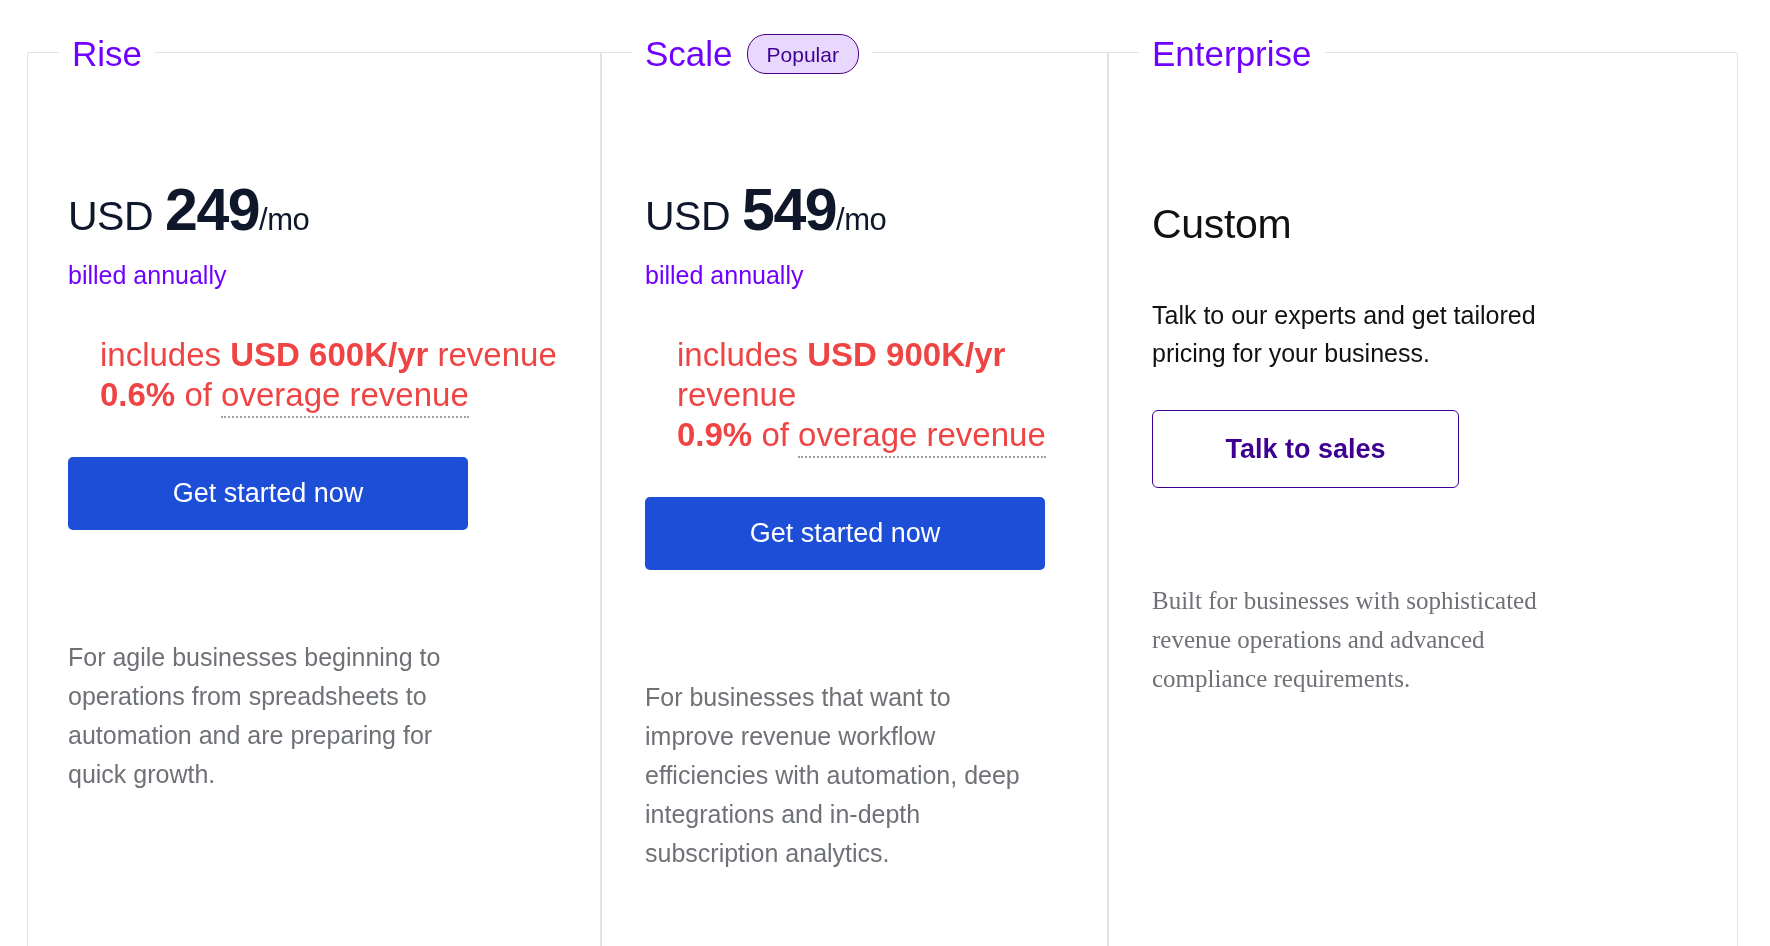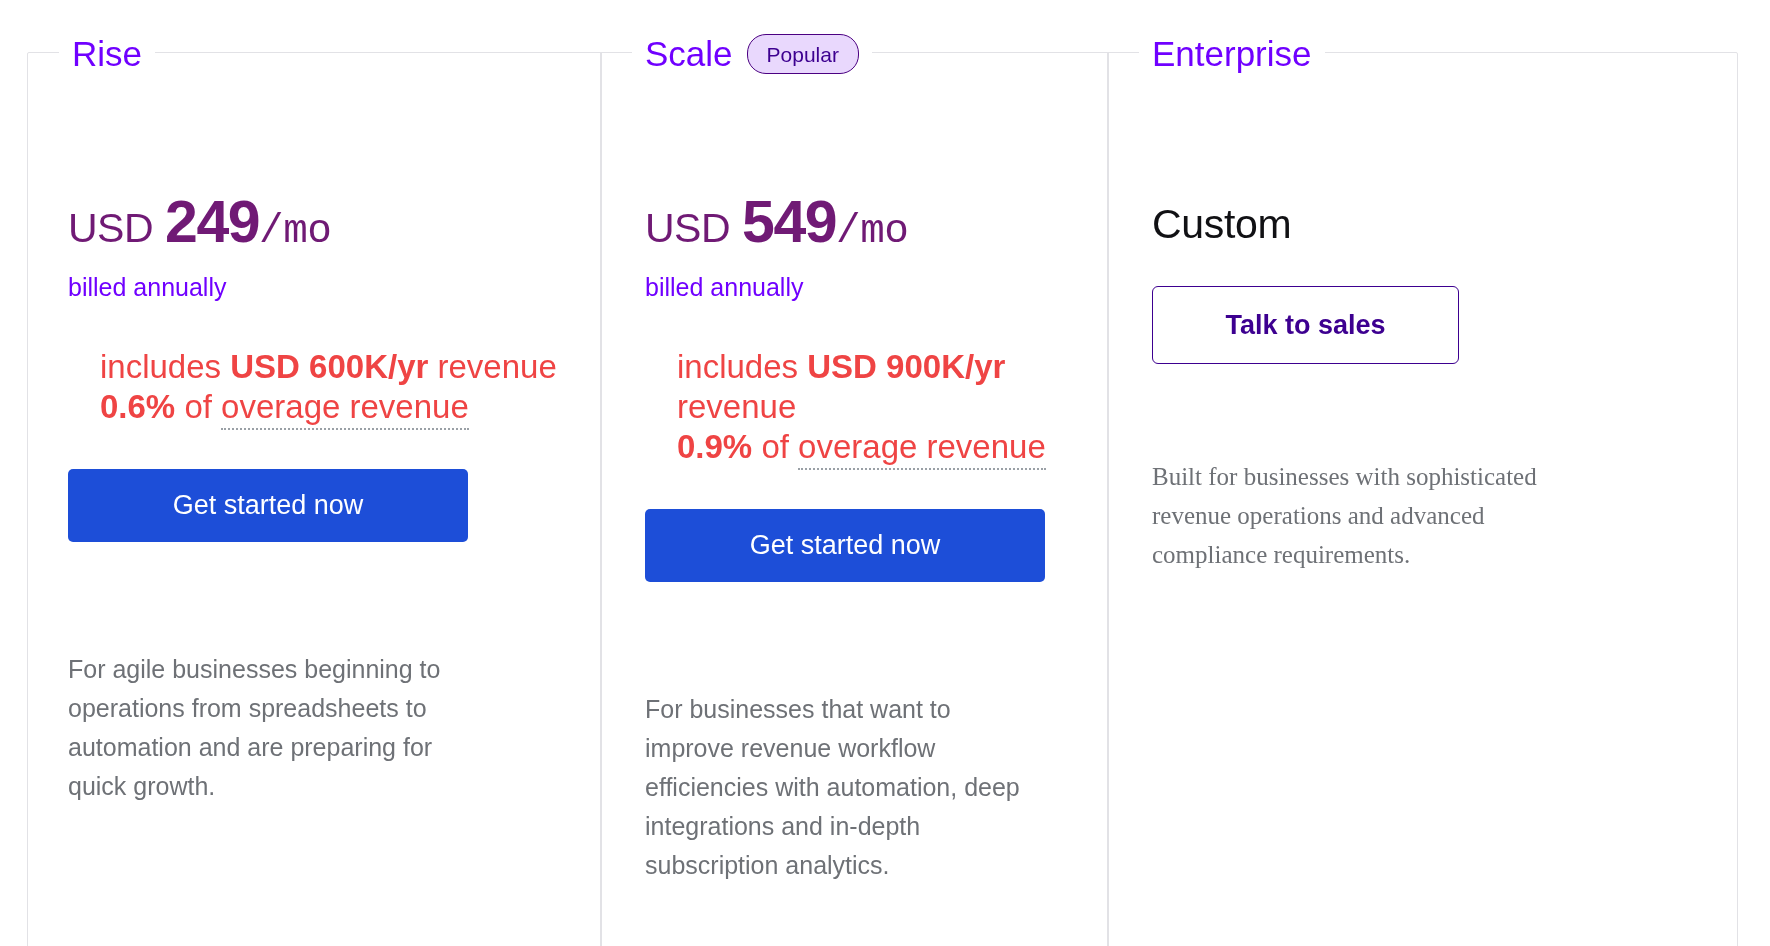"USD" .price-line { color: #701a75 -> #0f172a; margin-top: 48px -> 36px }
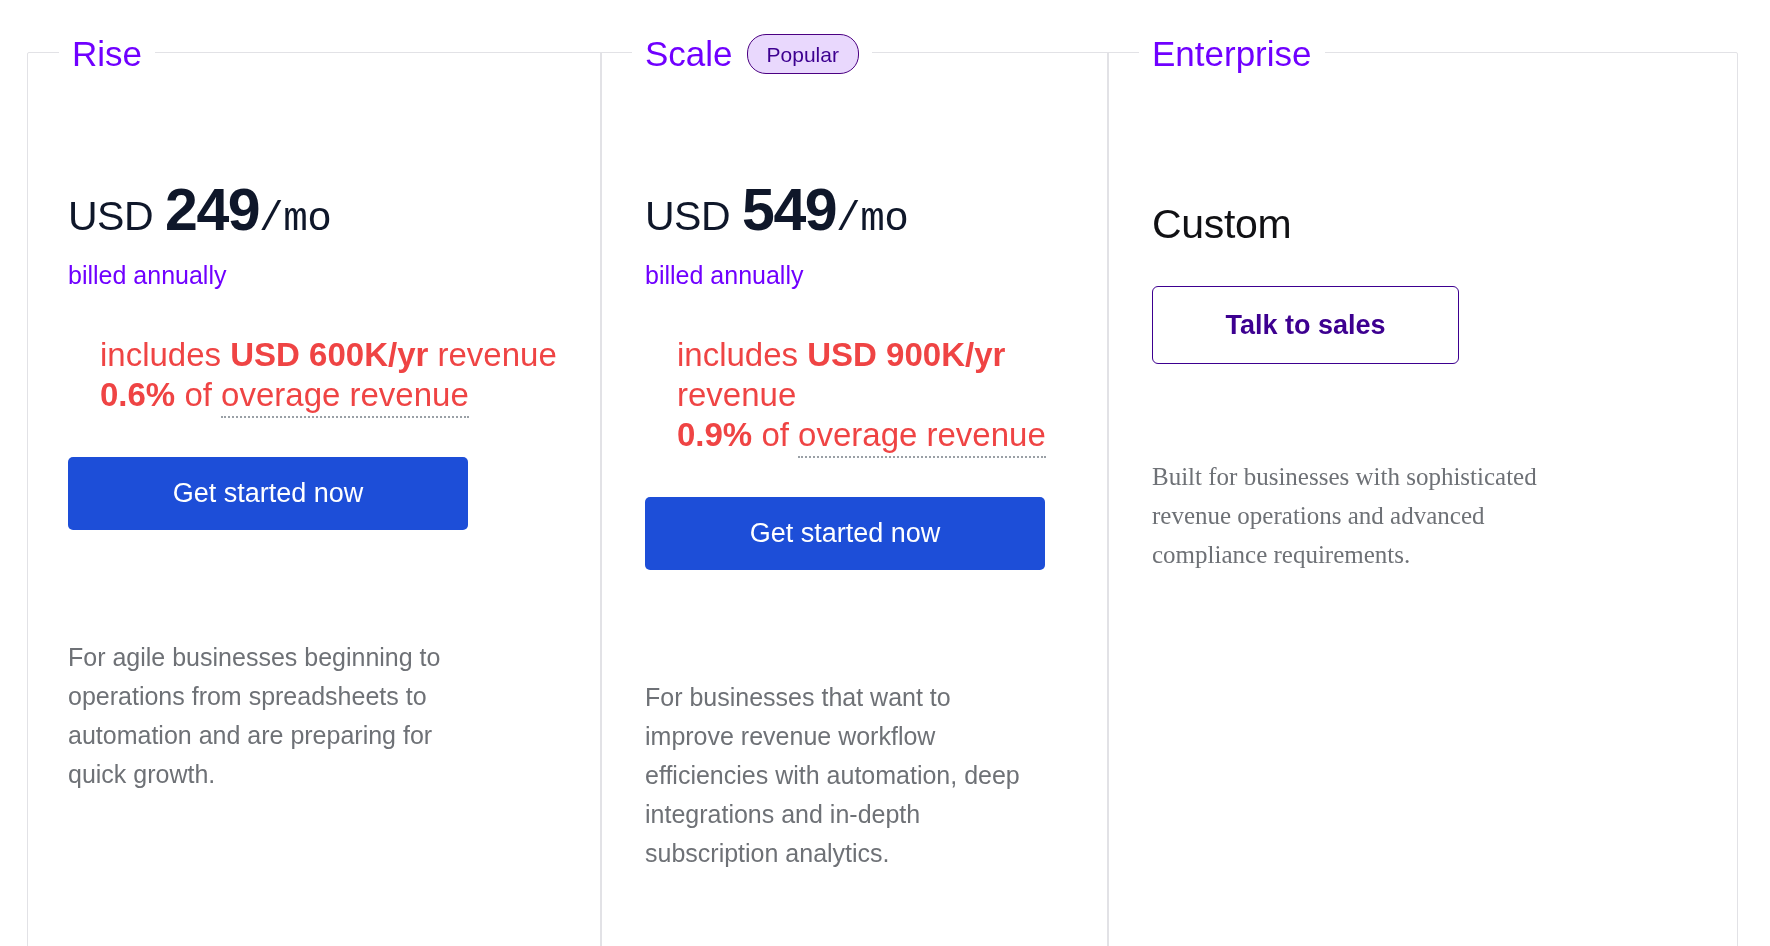"/mo" .price-per { font-family: Liberation Mono, monospace -> none; font-size: 41px -> 31px }
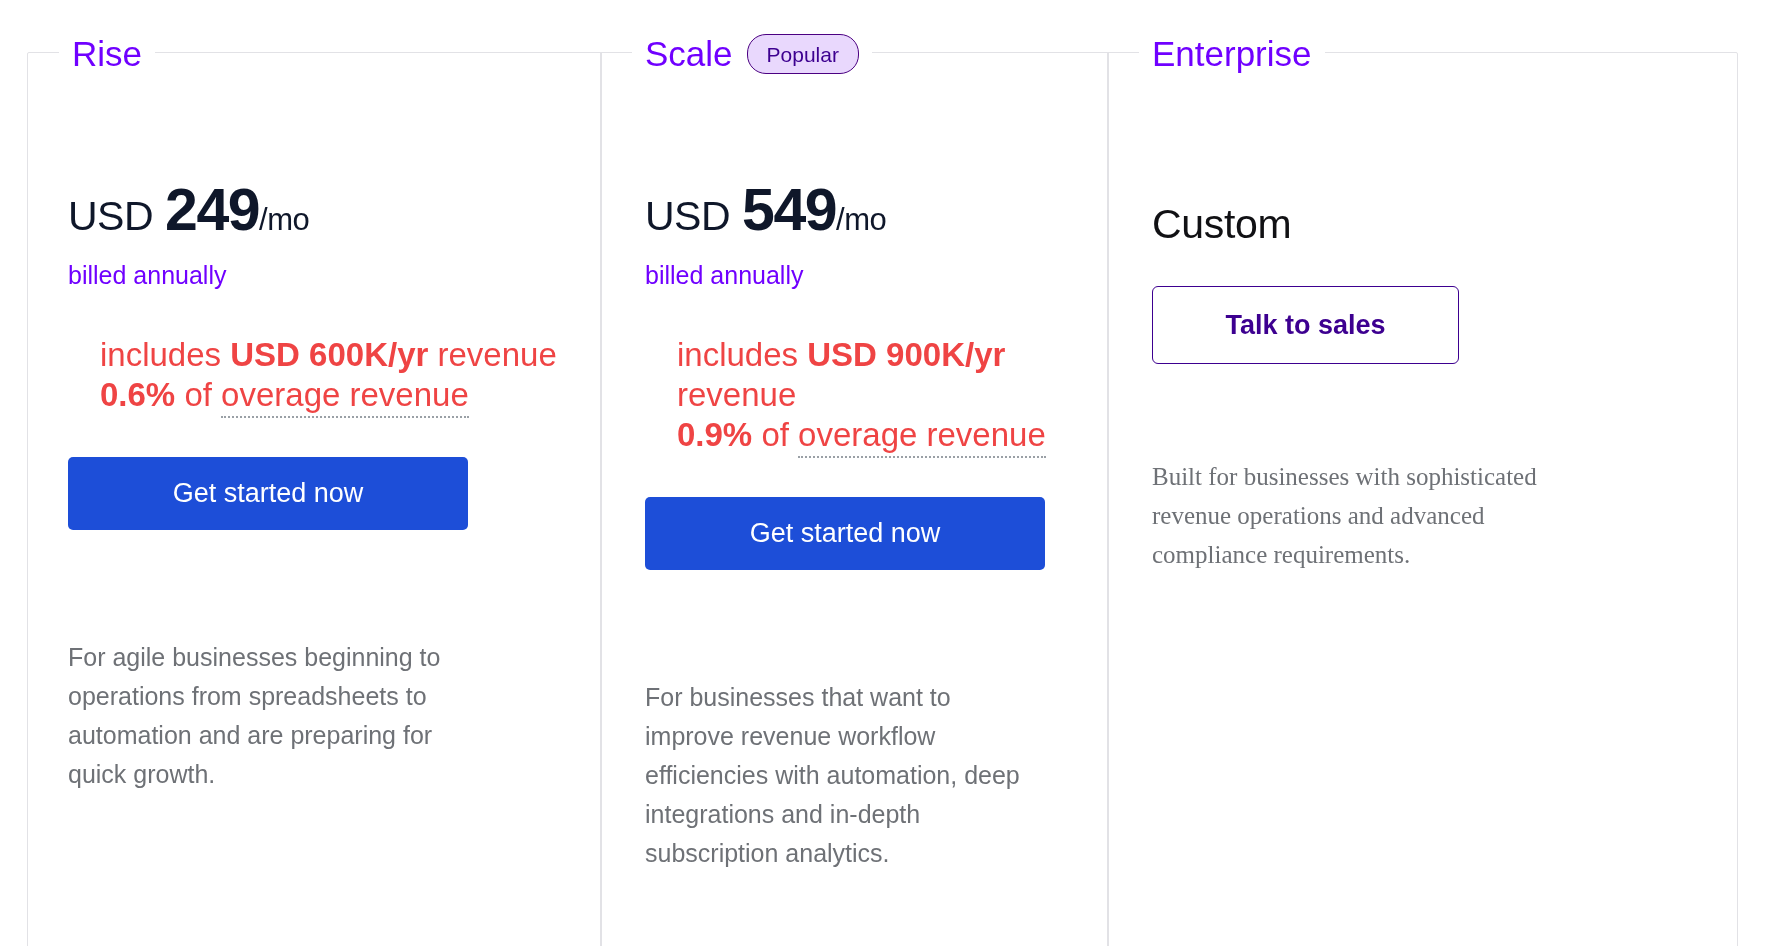"Talk to our experts and" div.enterprise-copy { html: none -> <div>Talk to our experts and get tailored pricing for your business.</div> }
